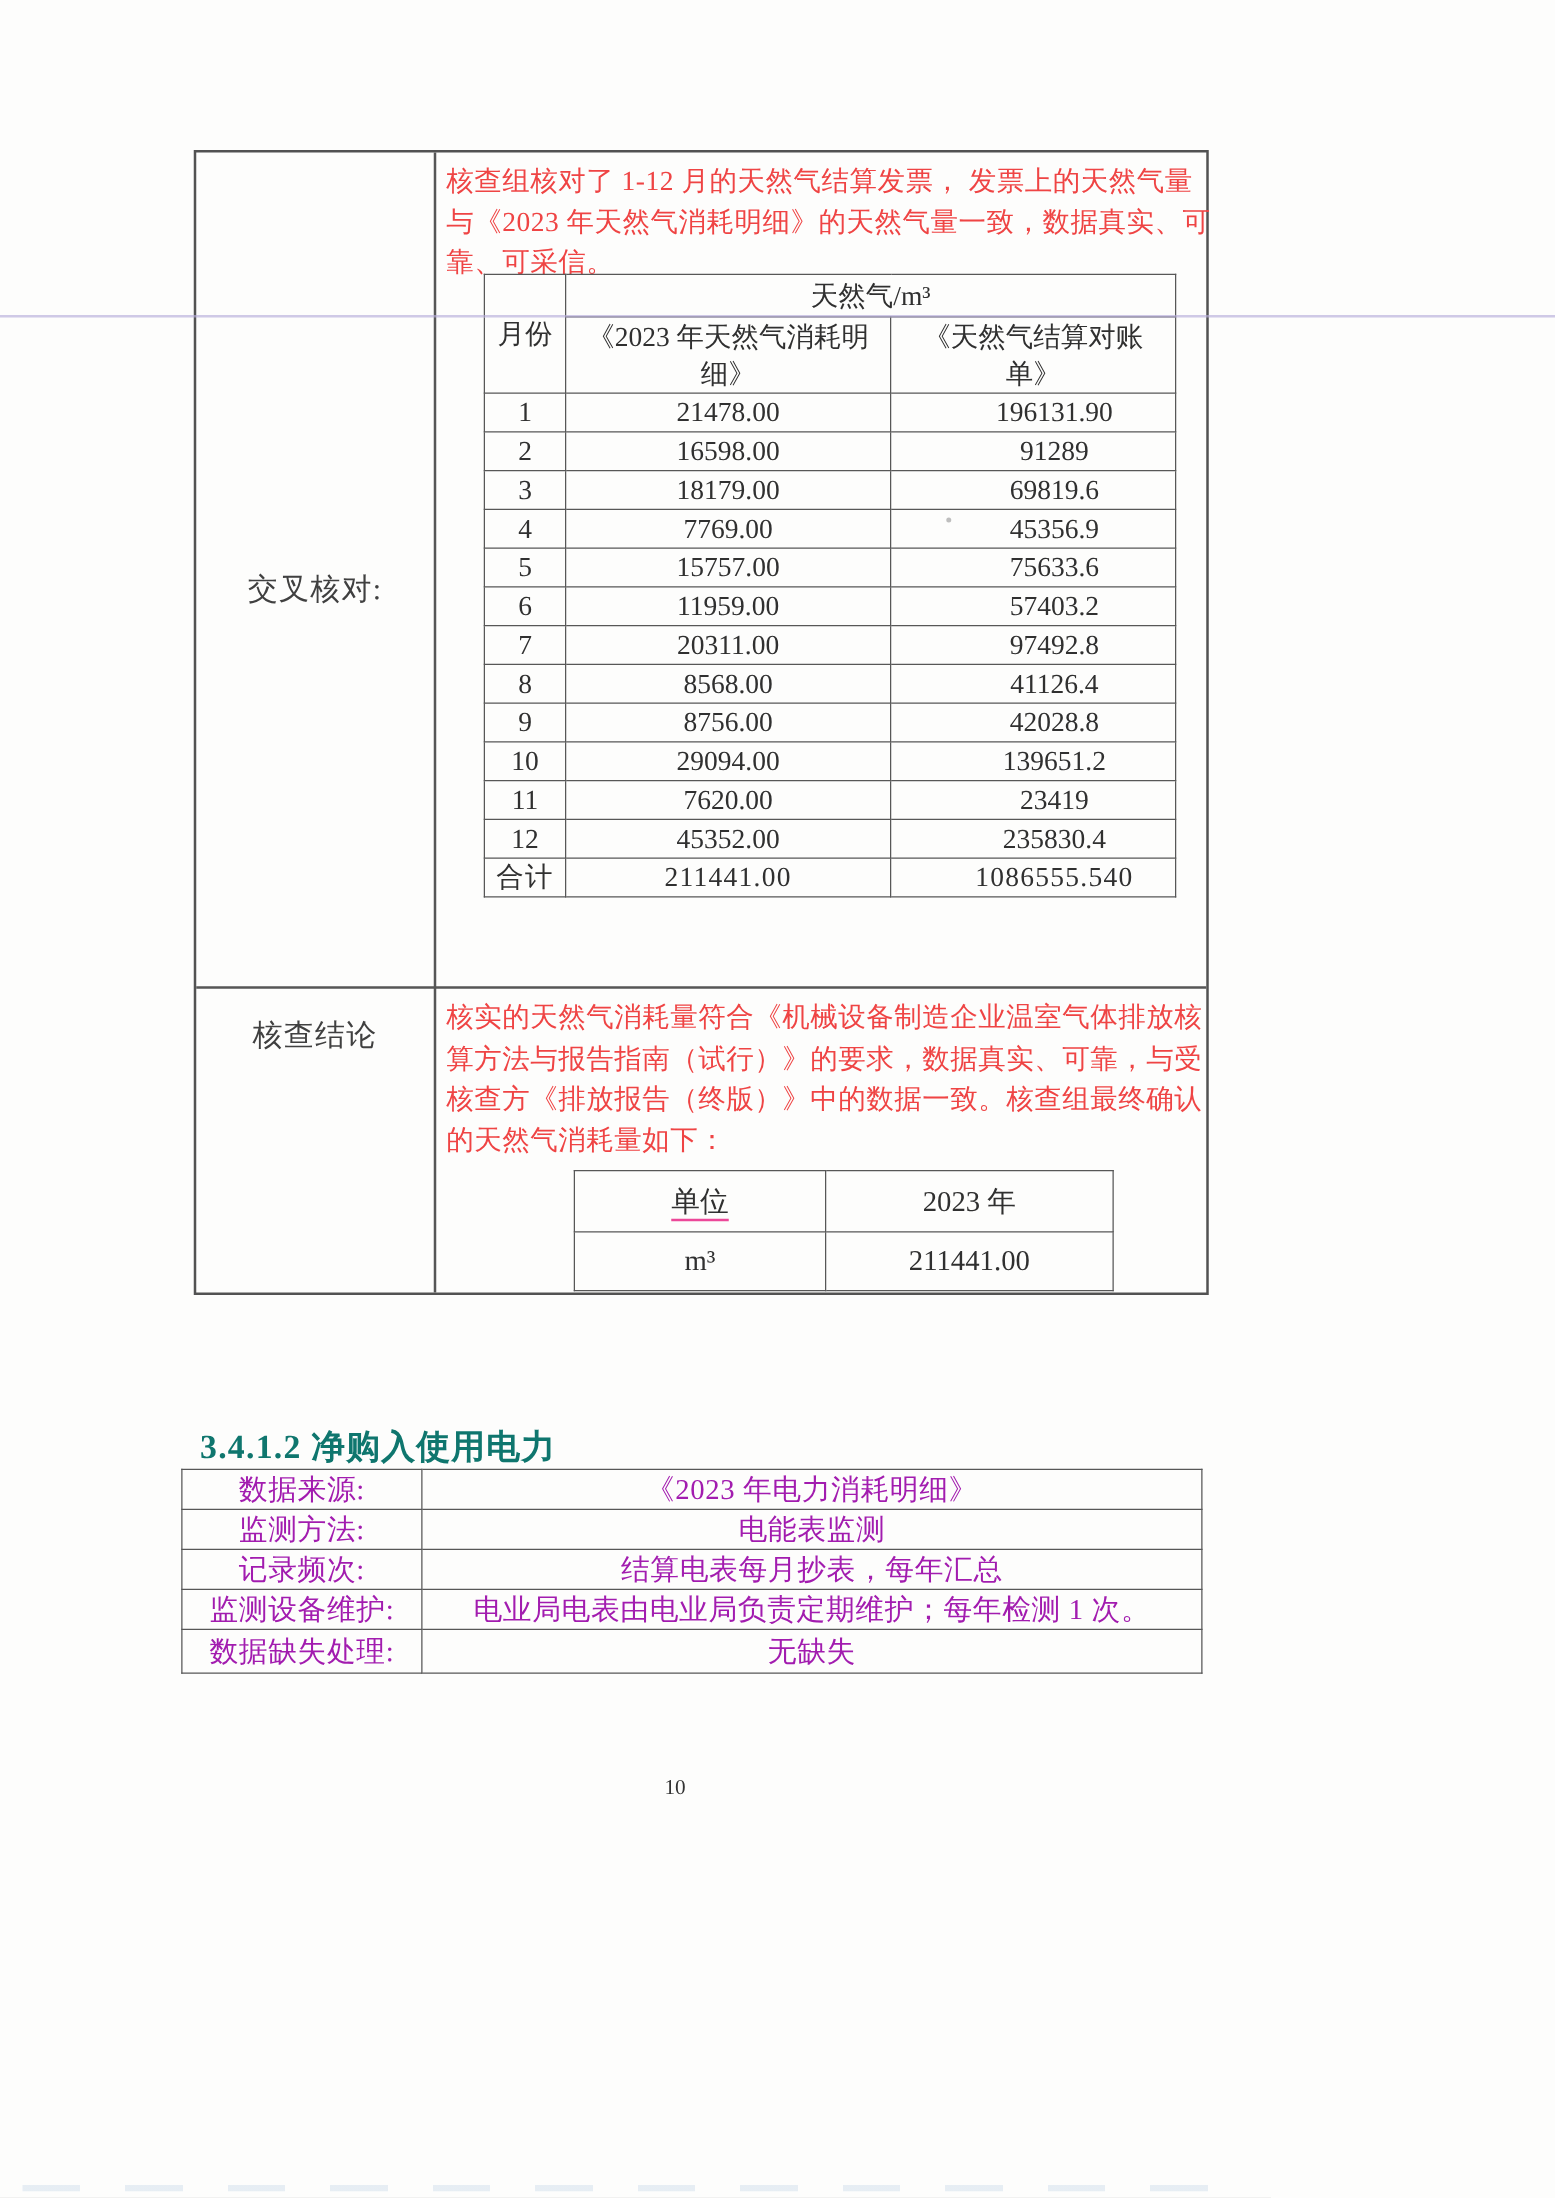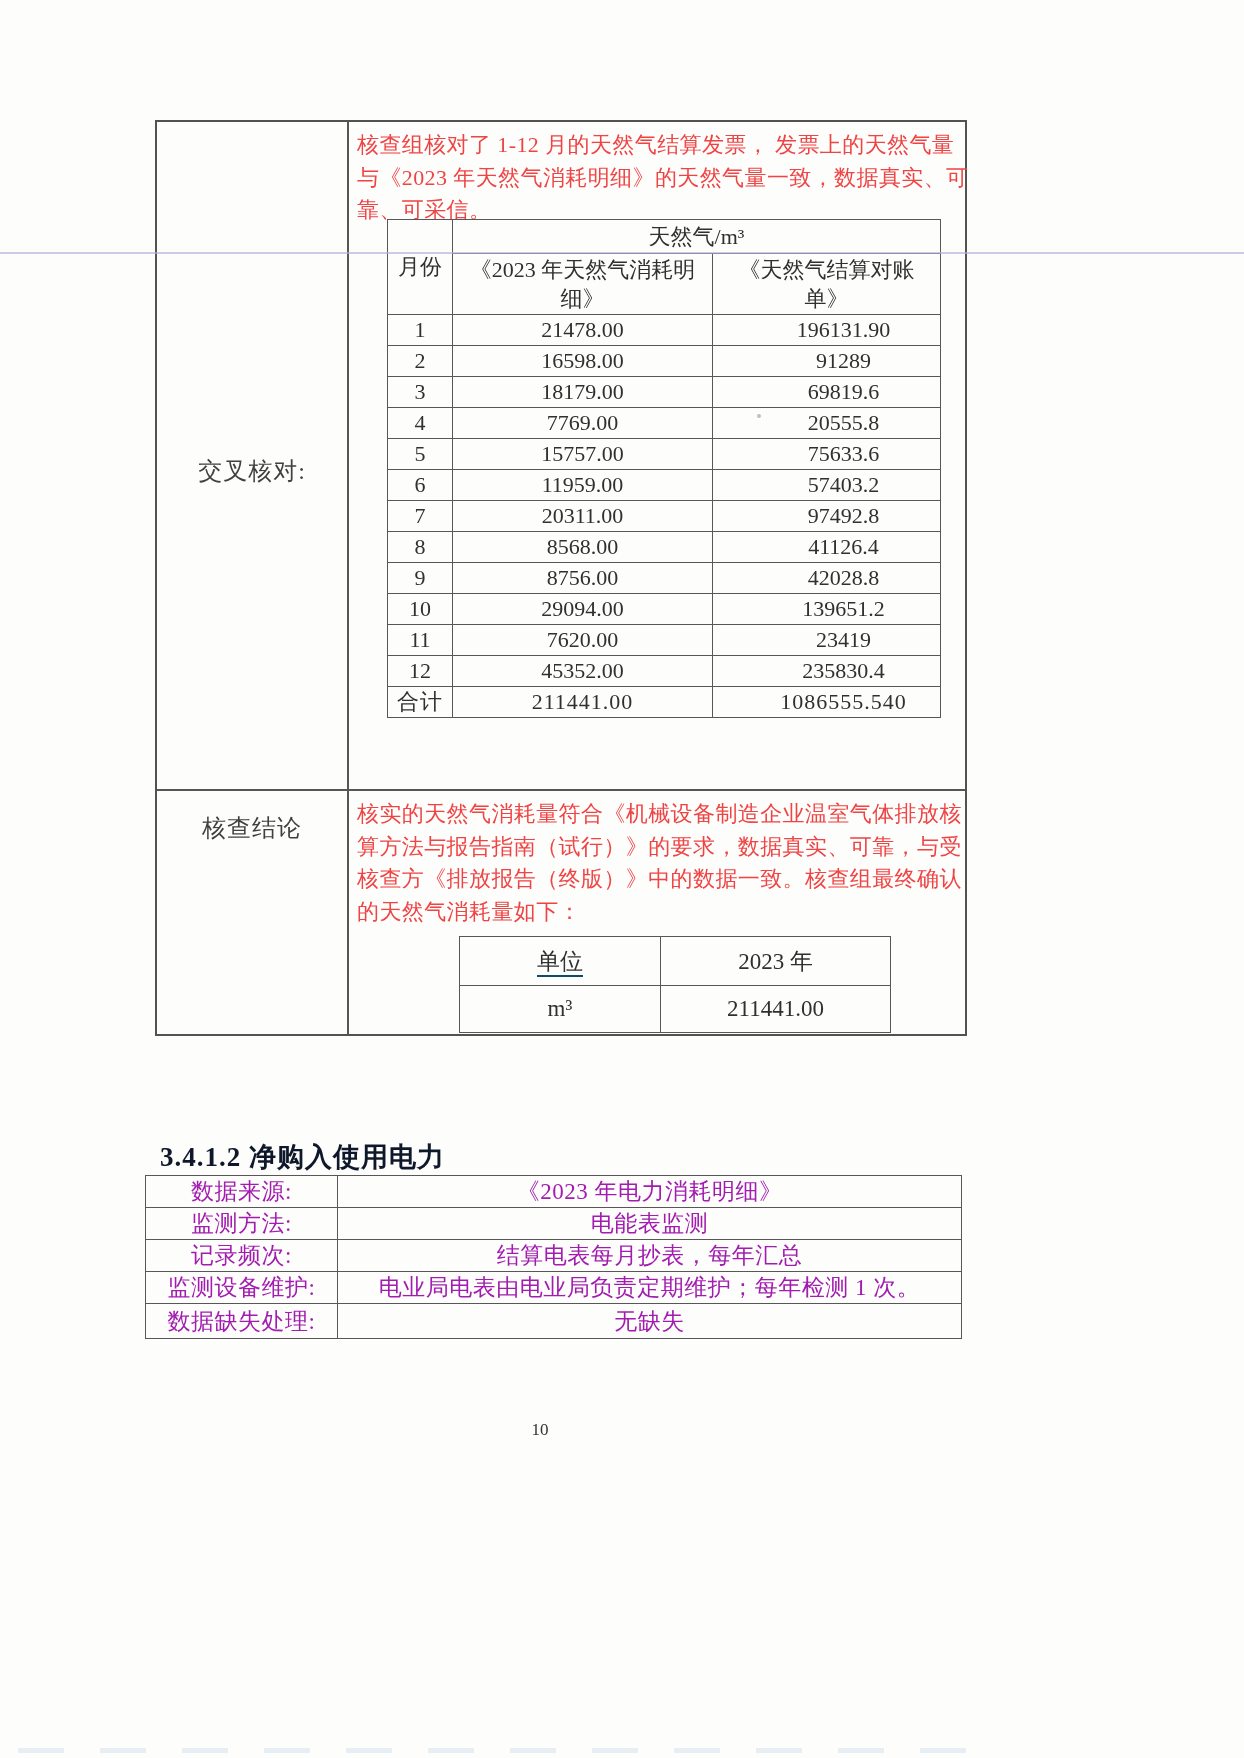"20555.8" td.stmt { text: 20555.8 -> 45356.9 }
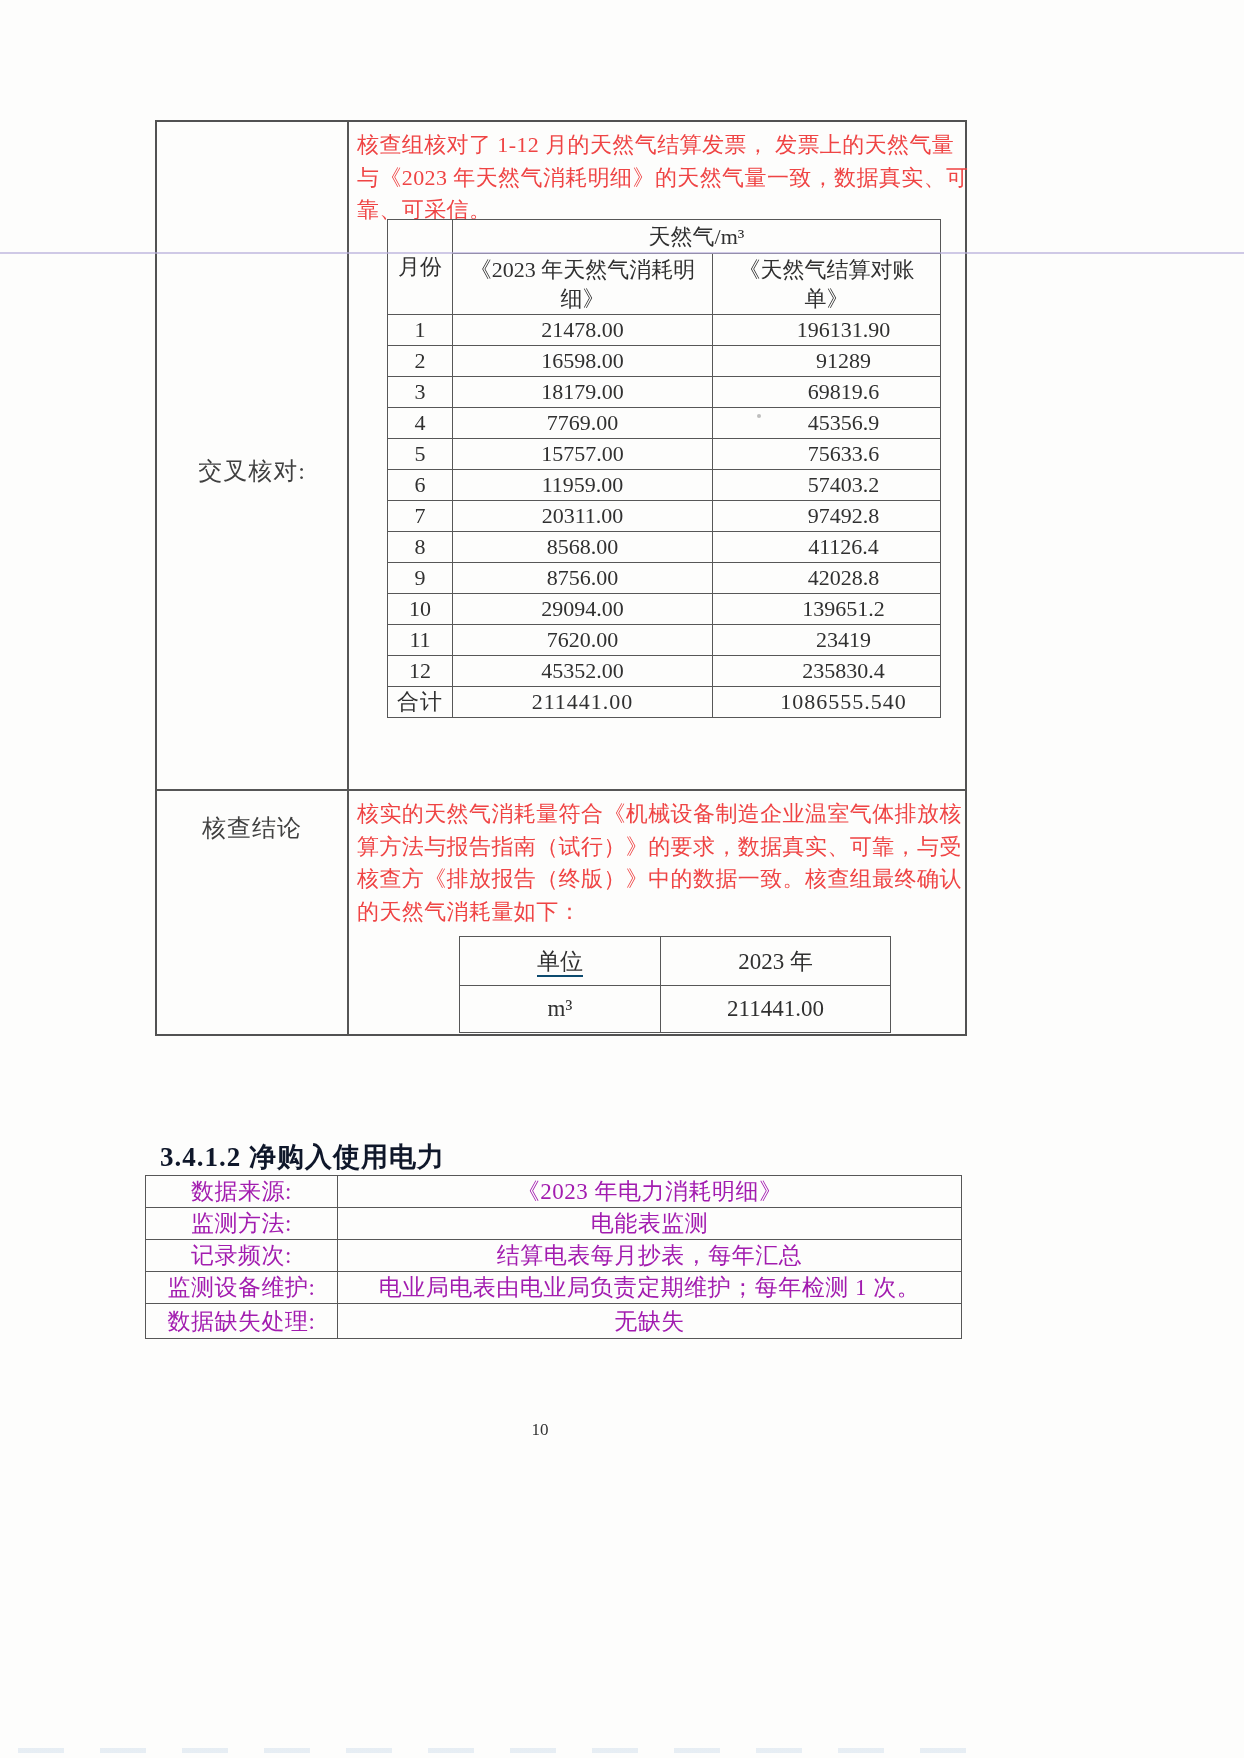"单位" .u-underline { border-bottom: 2px solid #0c4a6e -> 2px solid #ec4899 }
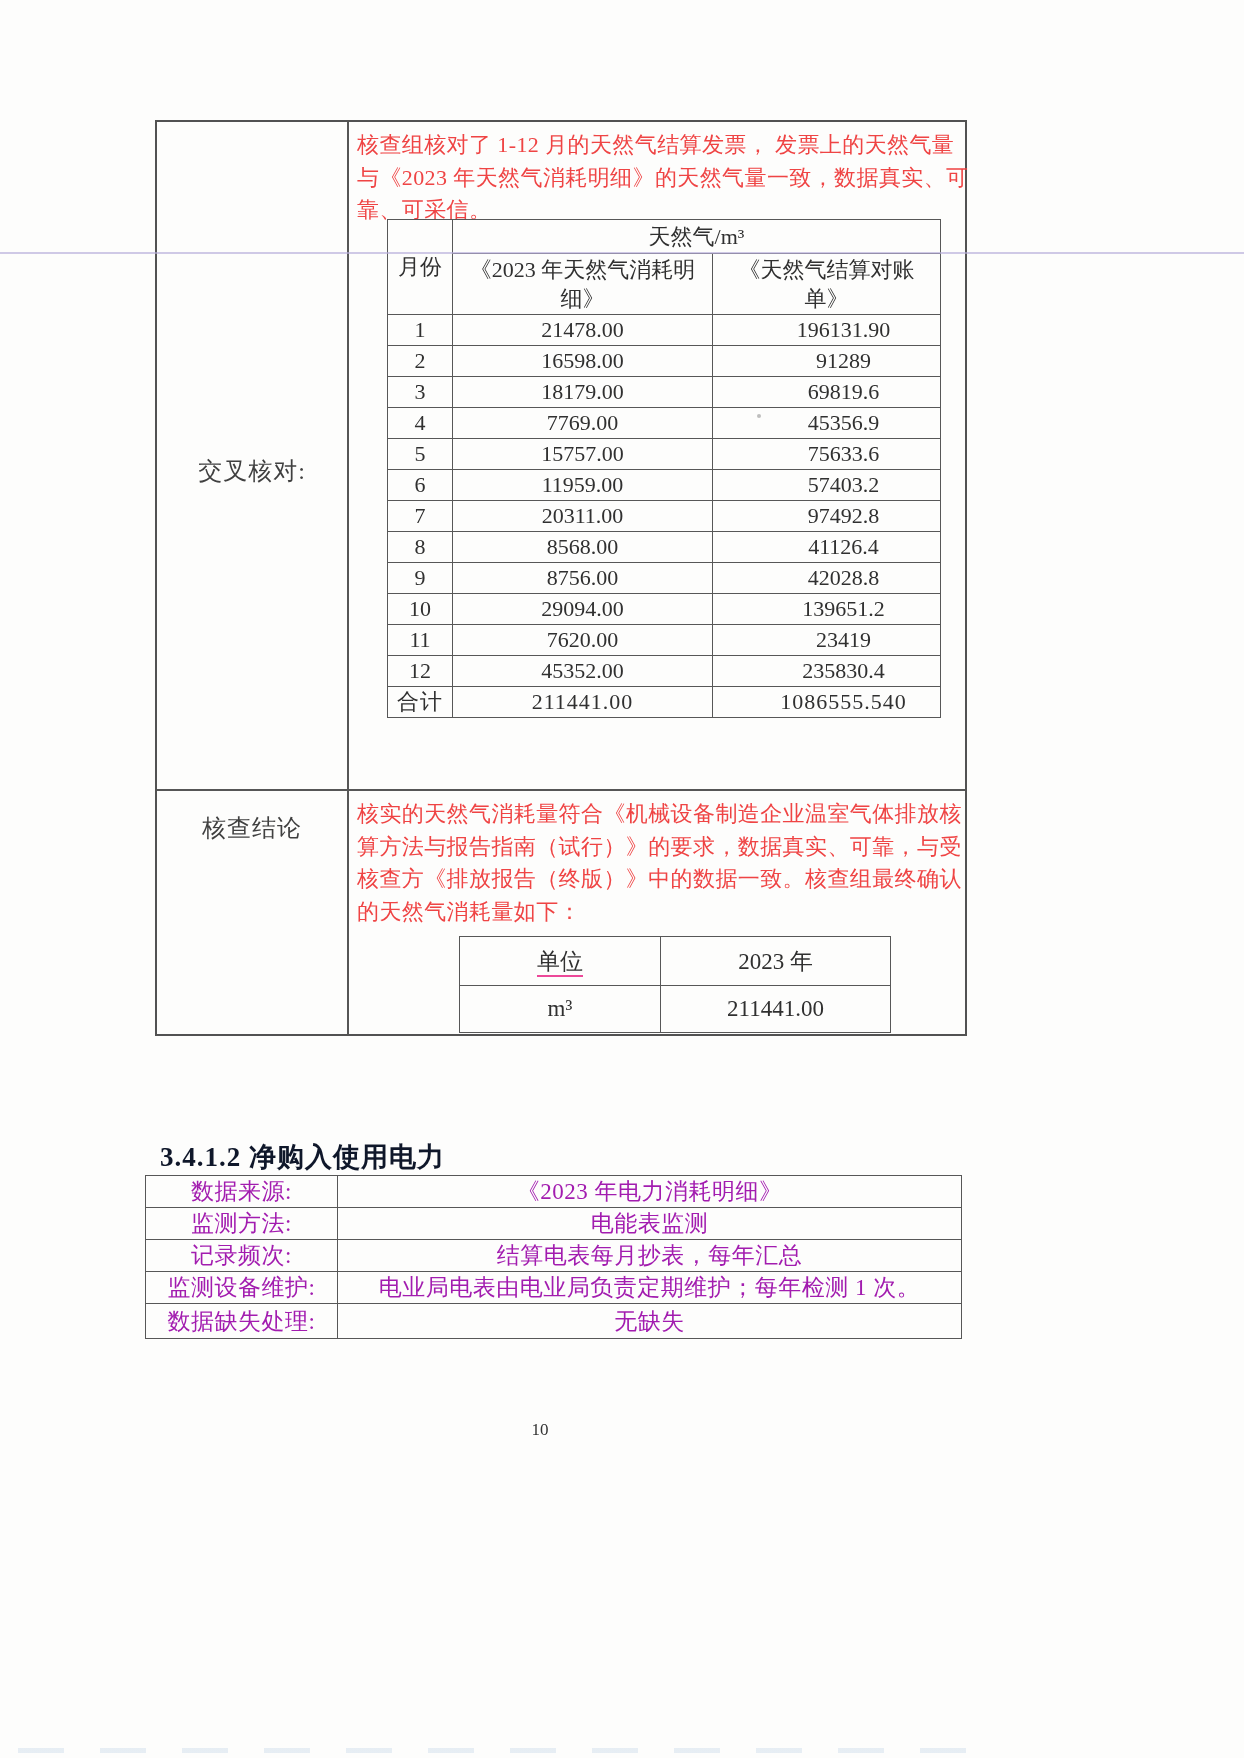"3.4.1.2 净购入使用电力" .section-heading { color: #0f172a -> #0f766e }
